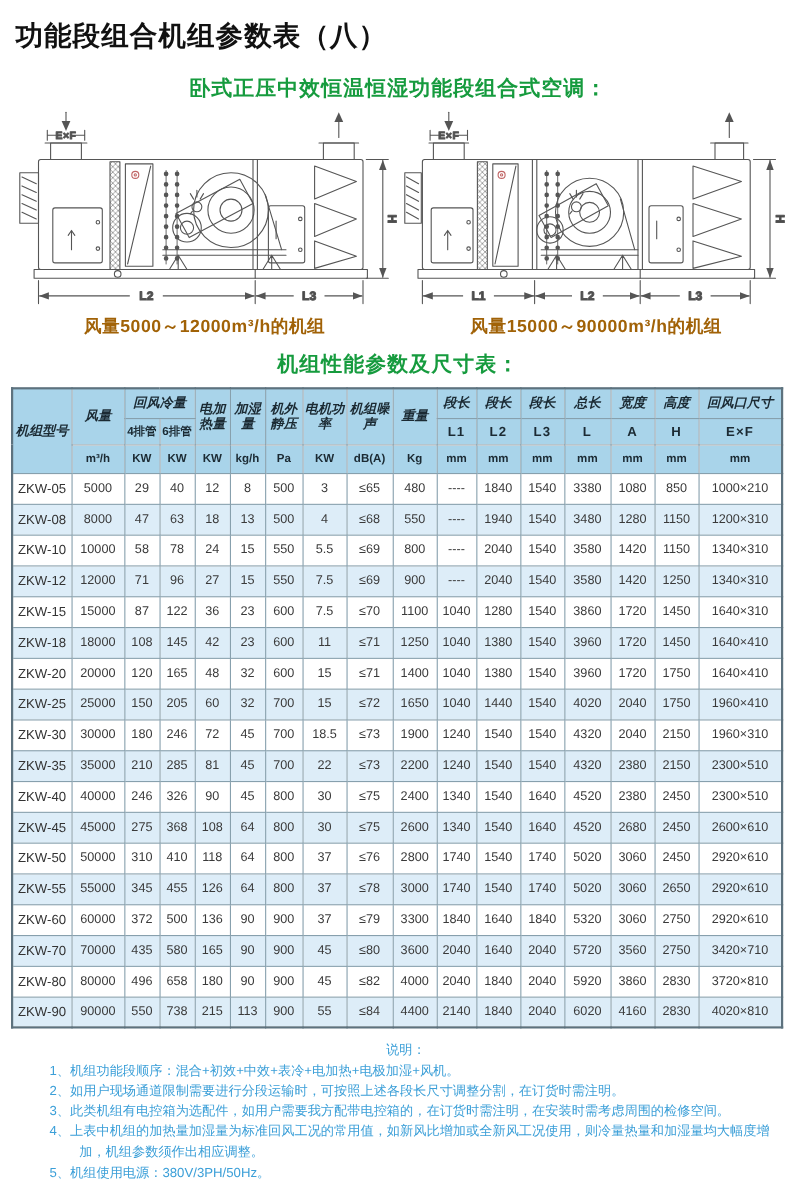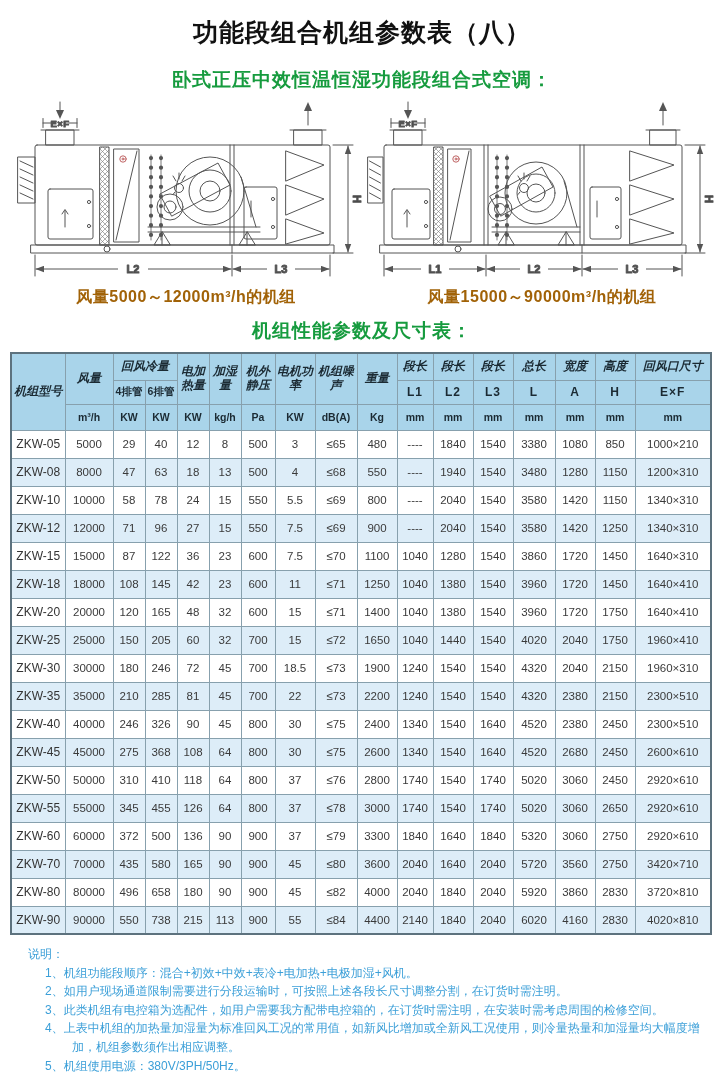"功能段组合机组参数表（八）" .main-title { text-align: center -> none }
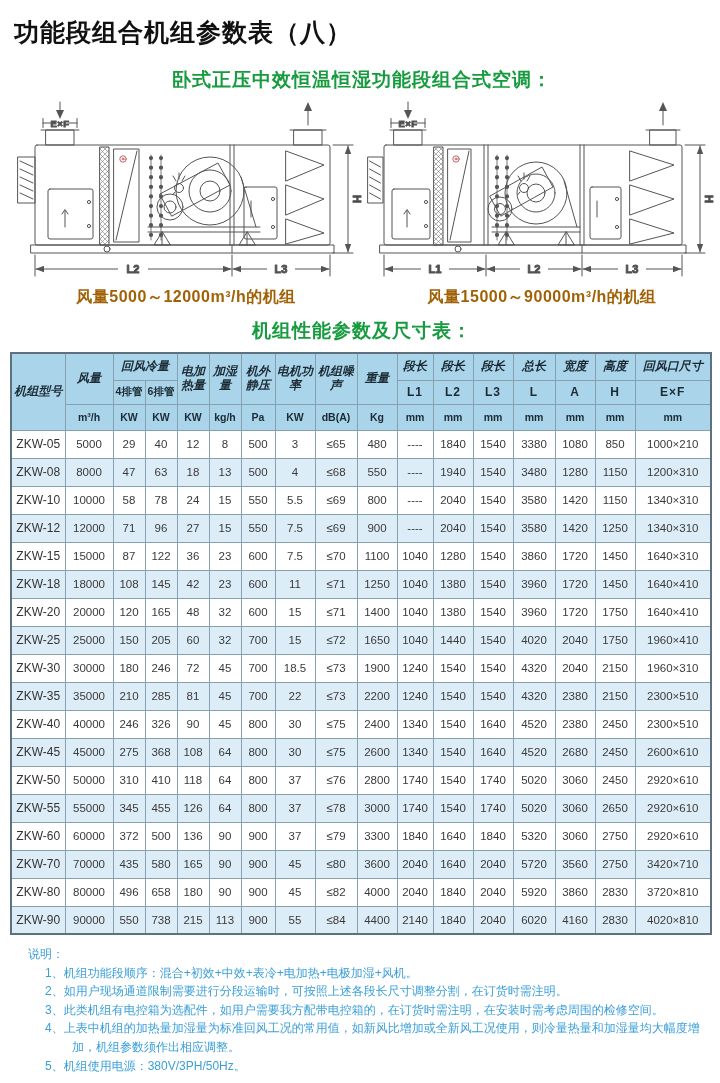"说明：" .notes .notes-label { text-align: none -> center }
